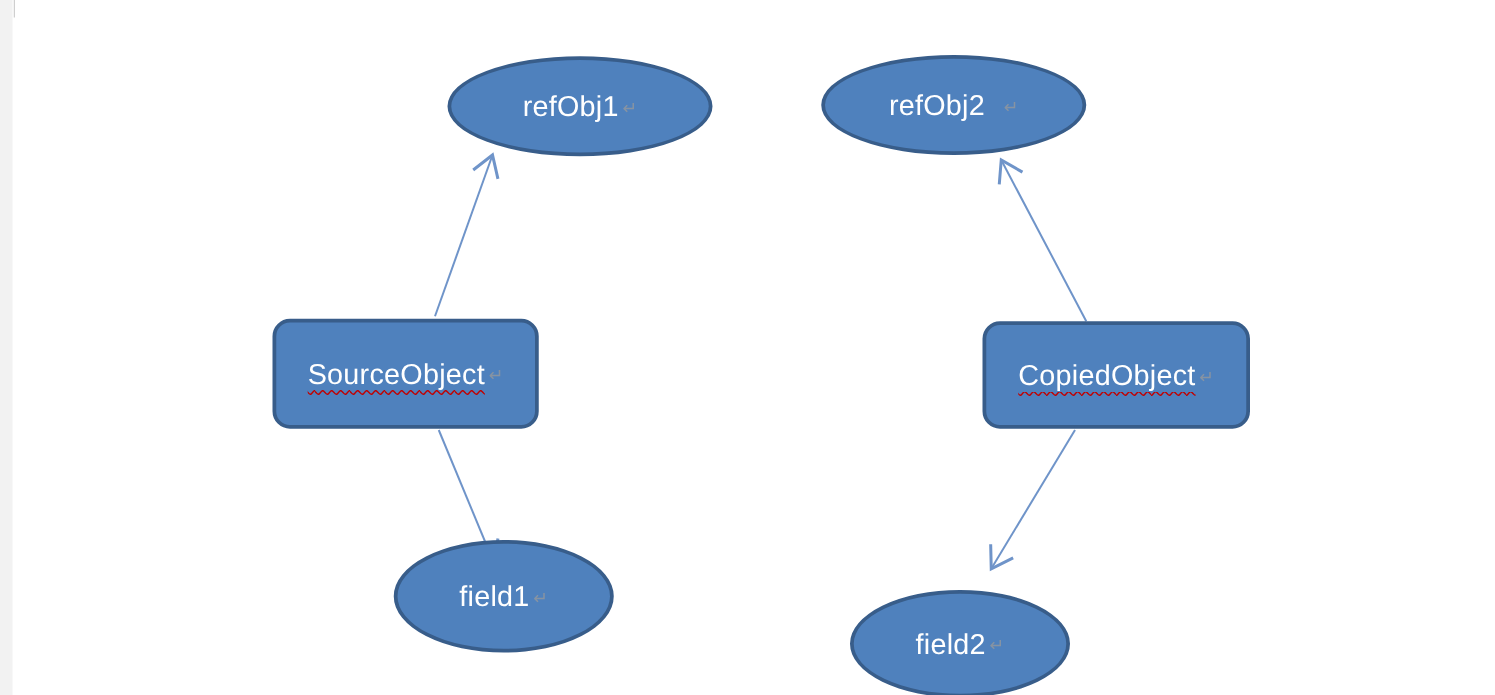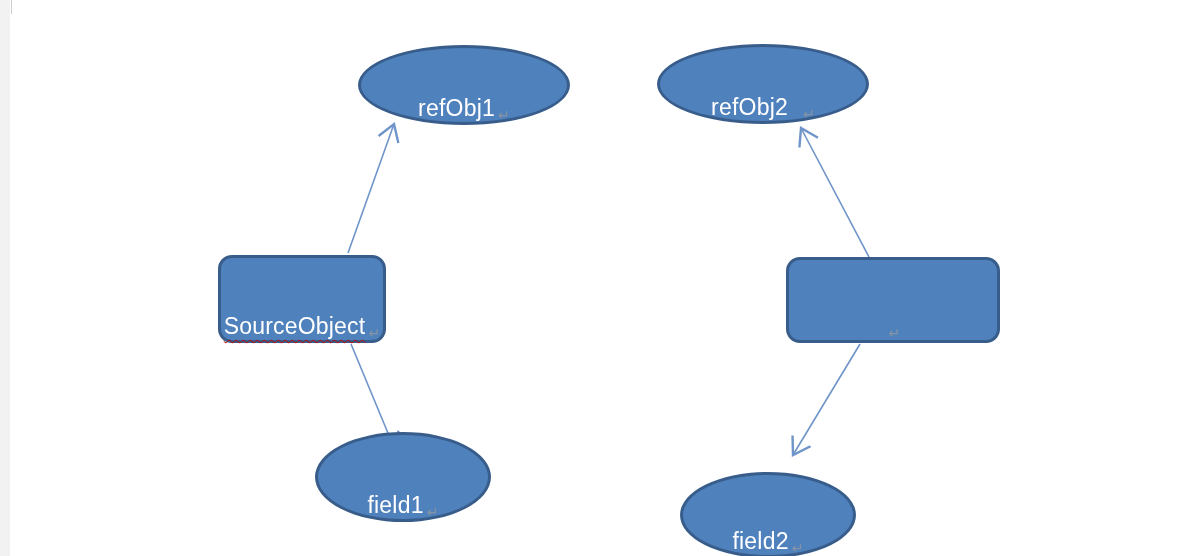"refObj1" .node { align-items: flex-end -> center }
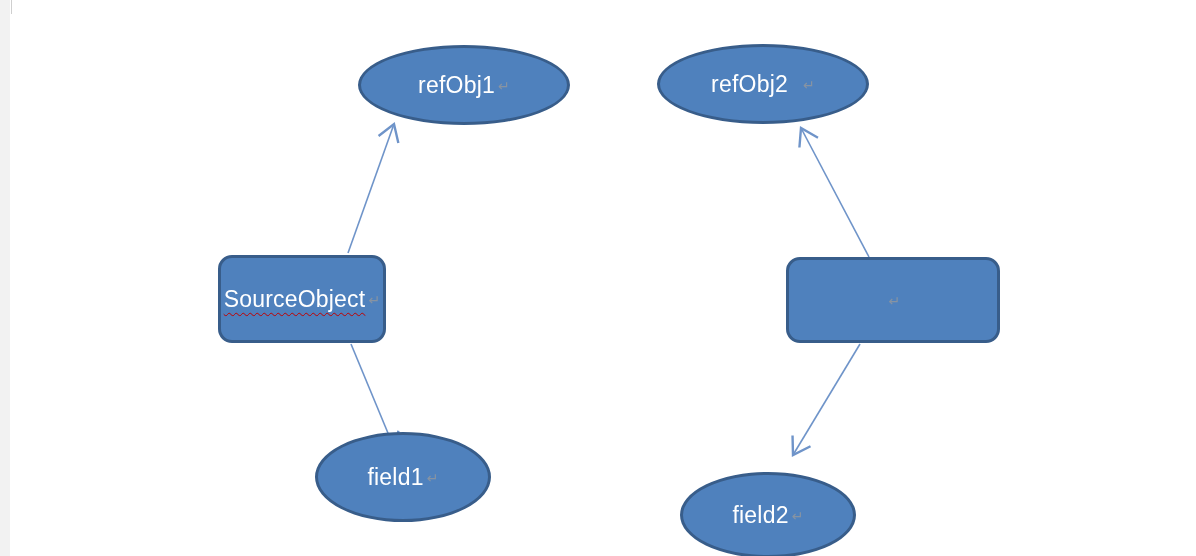"SourceObject" div.node { width: 168px -> 213px }
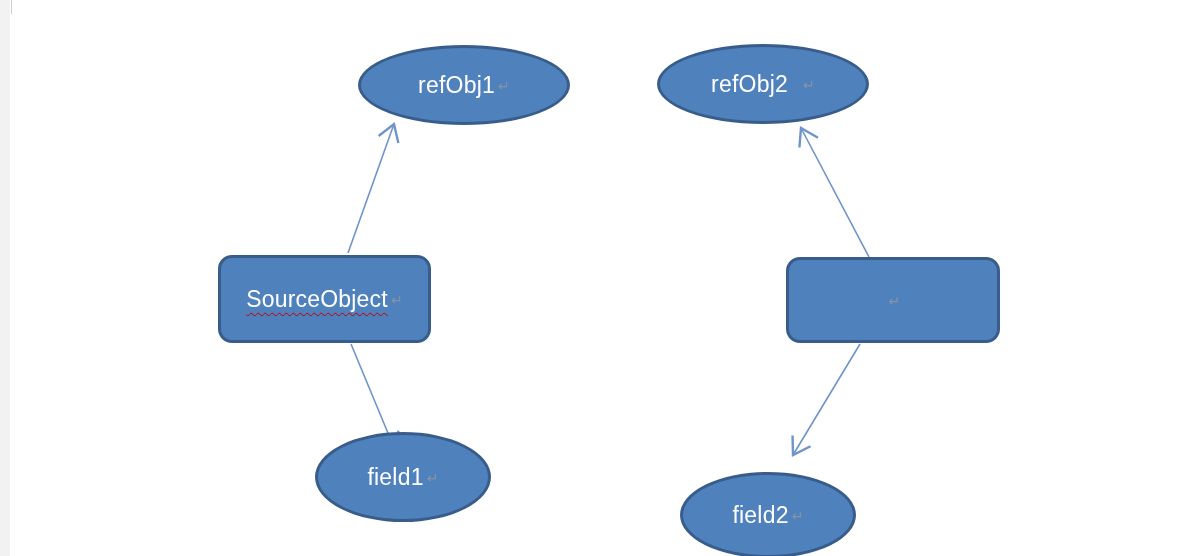"CopiedObject" span.label { html: none -> <span>CopiedObject</span> }
